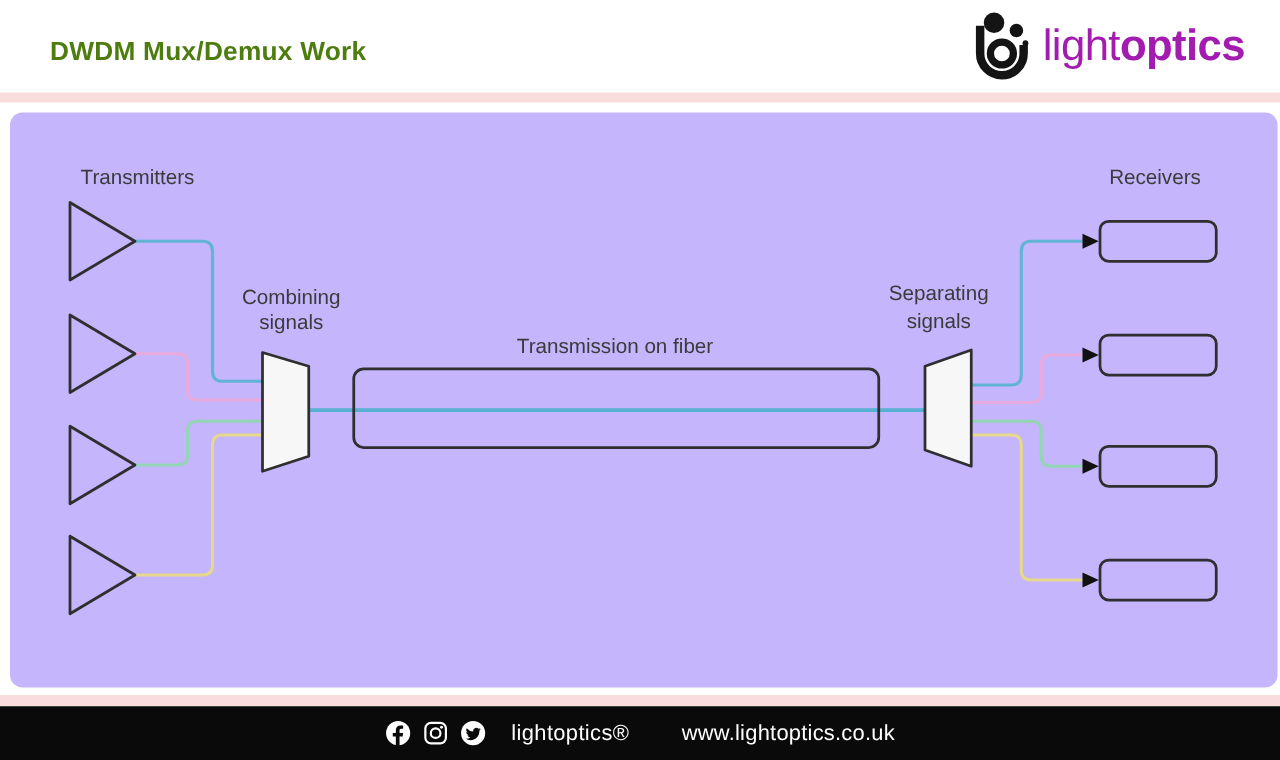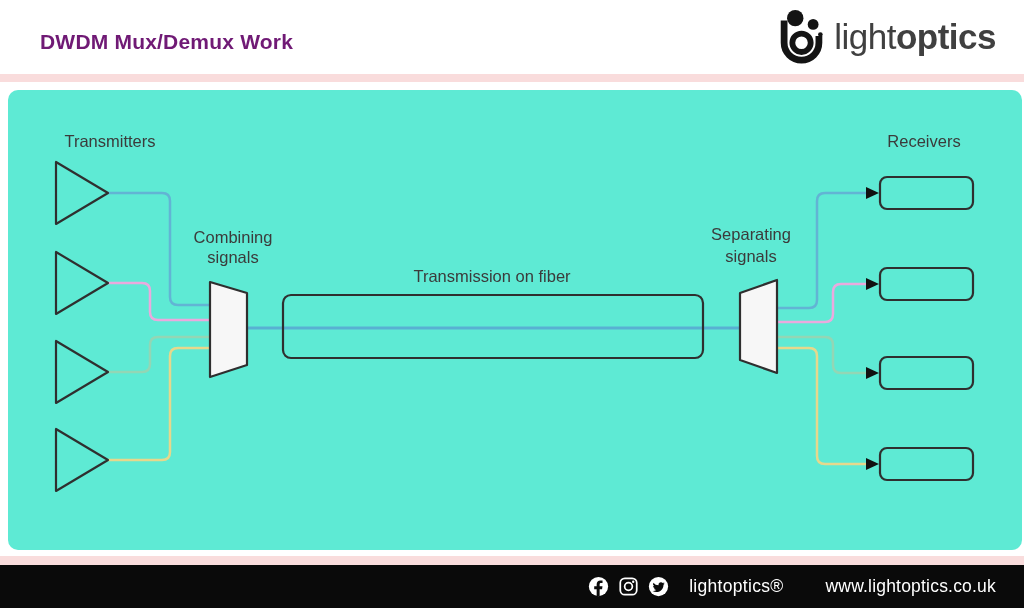"DWDM Mux/Demux Work" .page-title { color: #701a75 -> #4d7c0f }
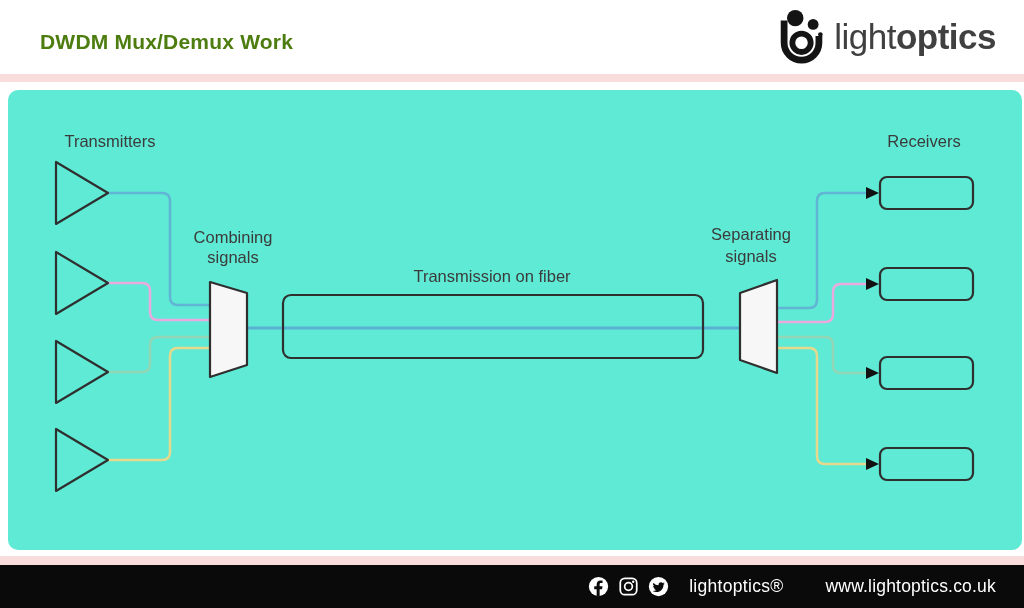"lightoptics" .logo-text { color: #404040 -> #a21caf }
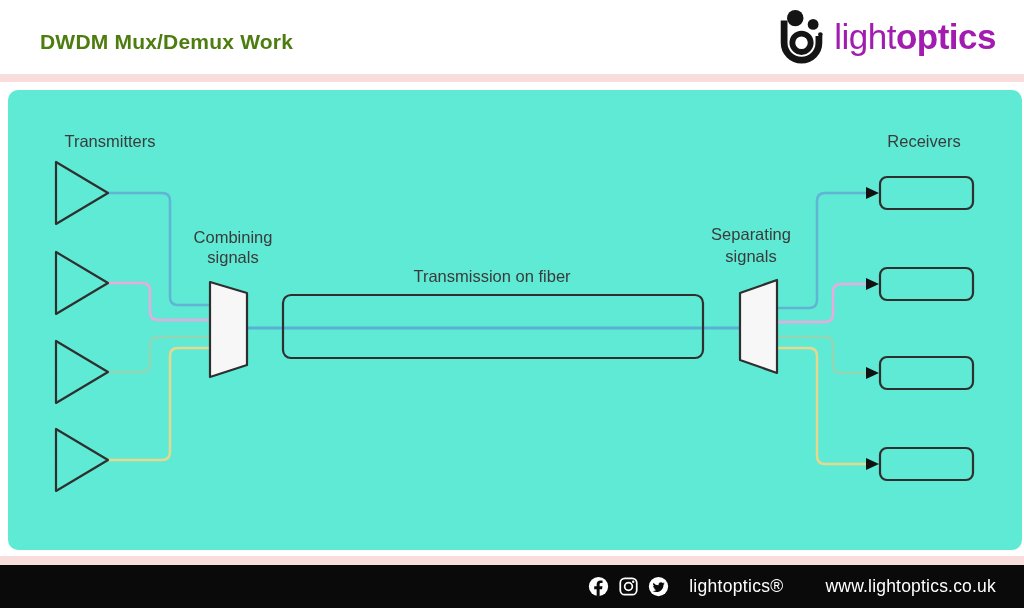"Transmitters" .panel { background: #5eead4 -> #c4b5fd }
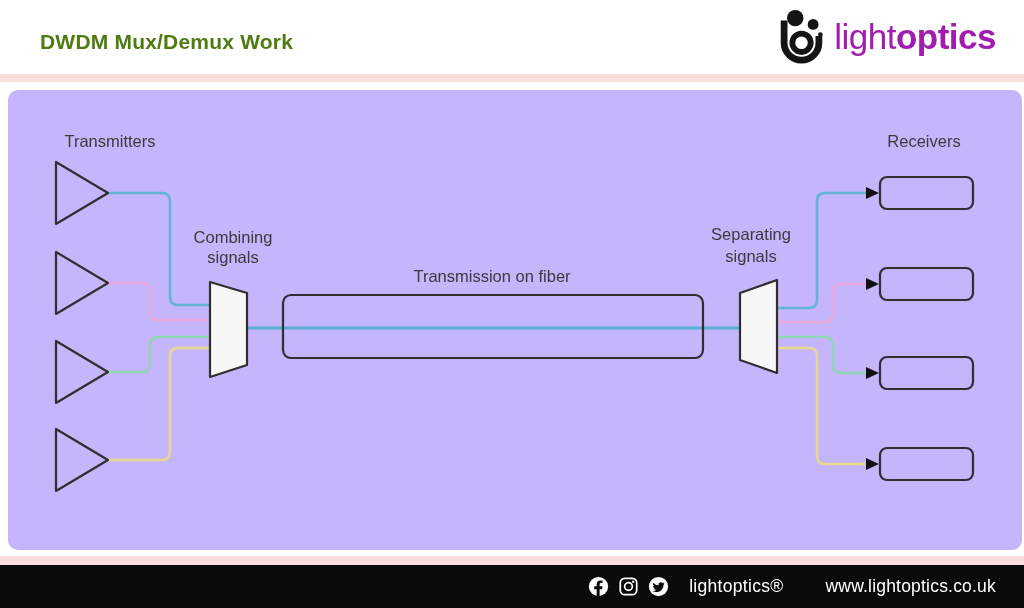"lightoptics®" .footer { justify-content: flex-end -> center }
